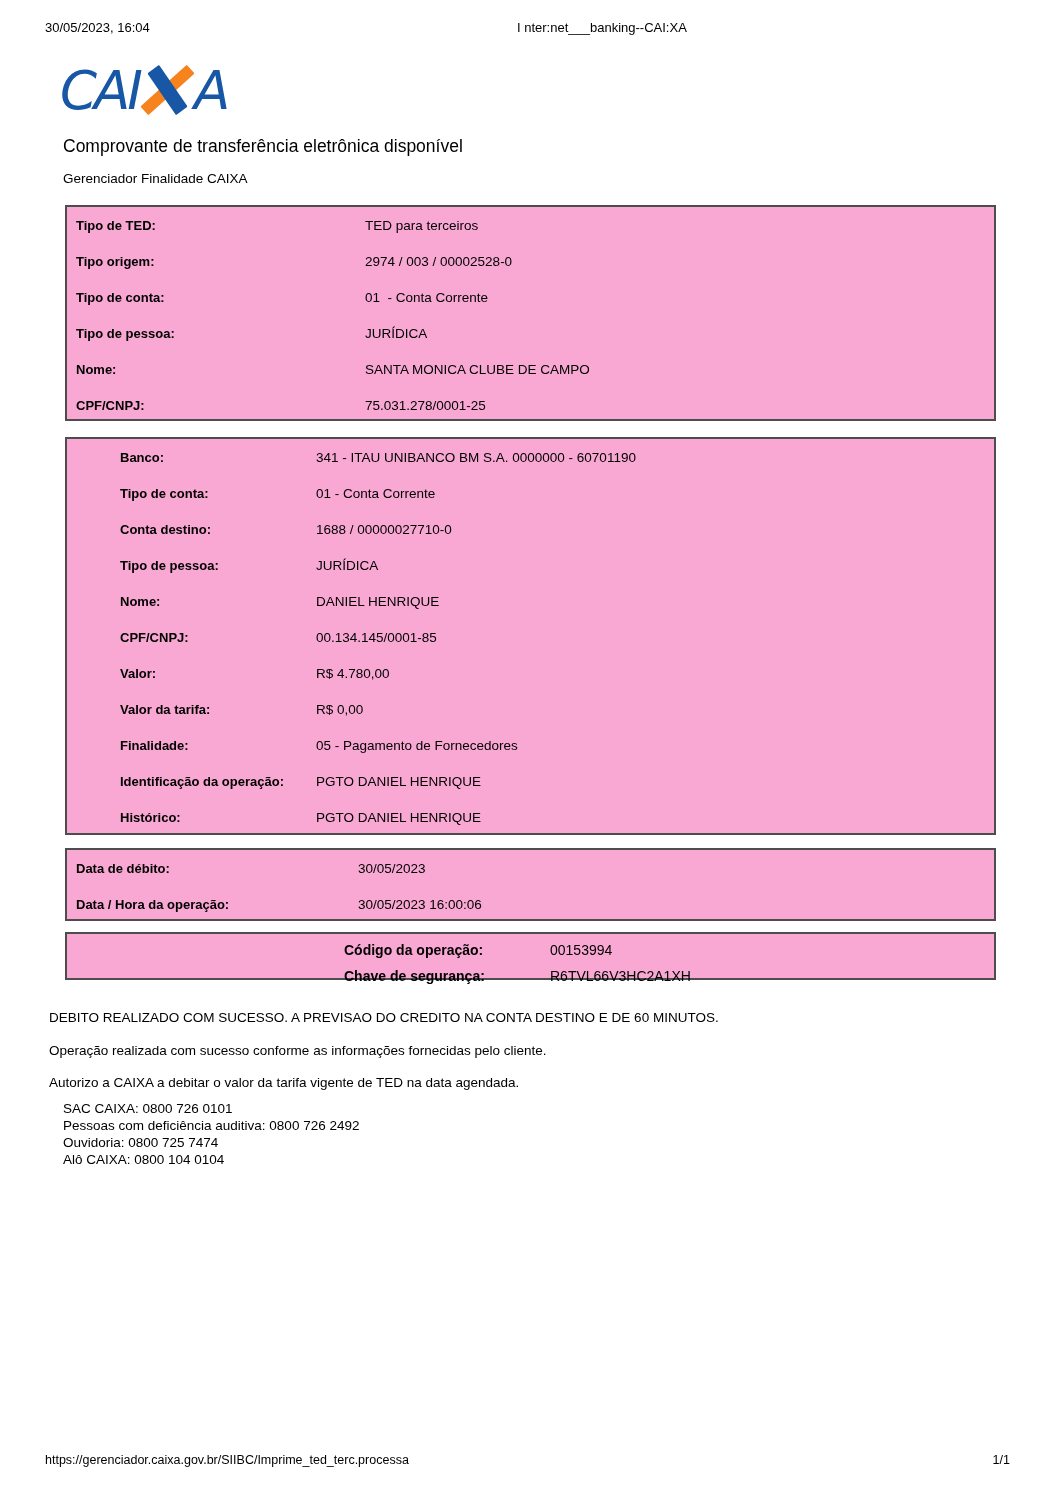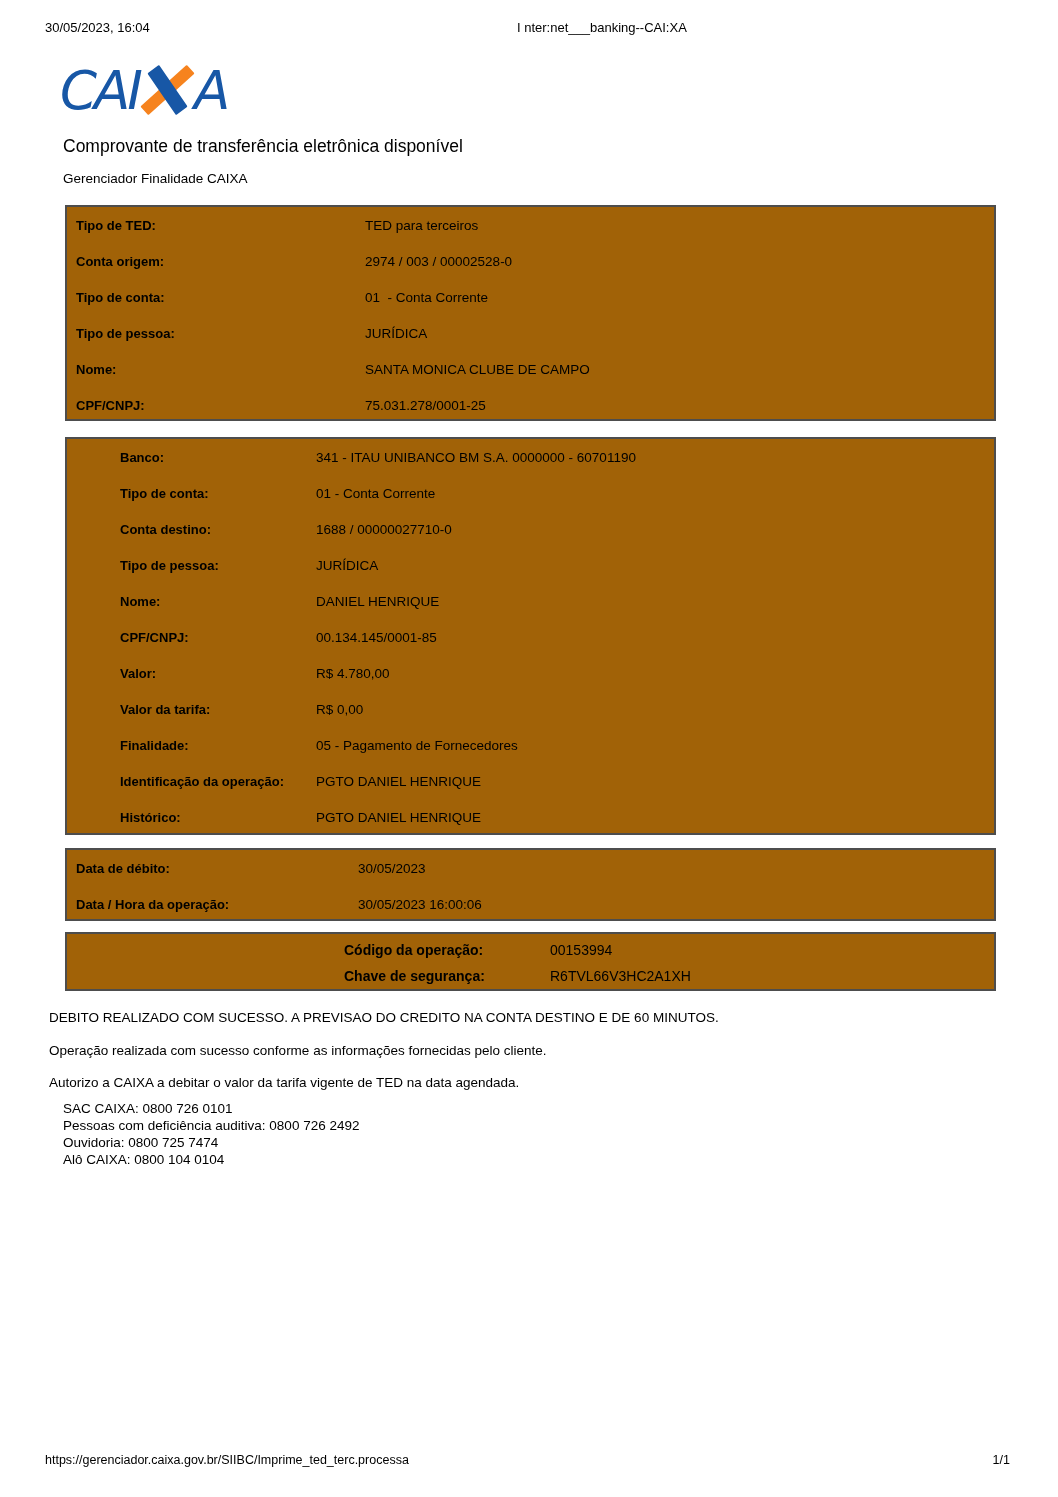"Tipo de TED:" .box { background: #a16207 -> #f9a8d4 }
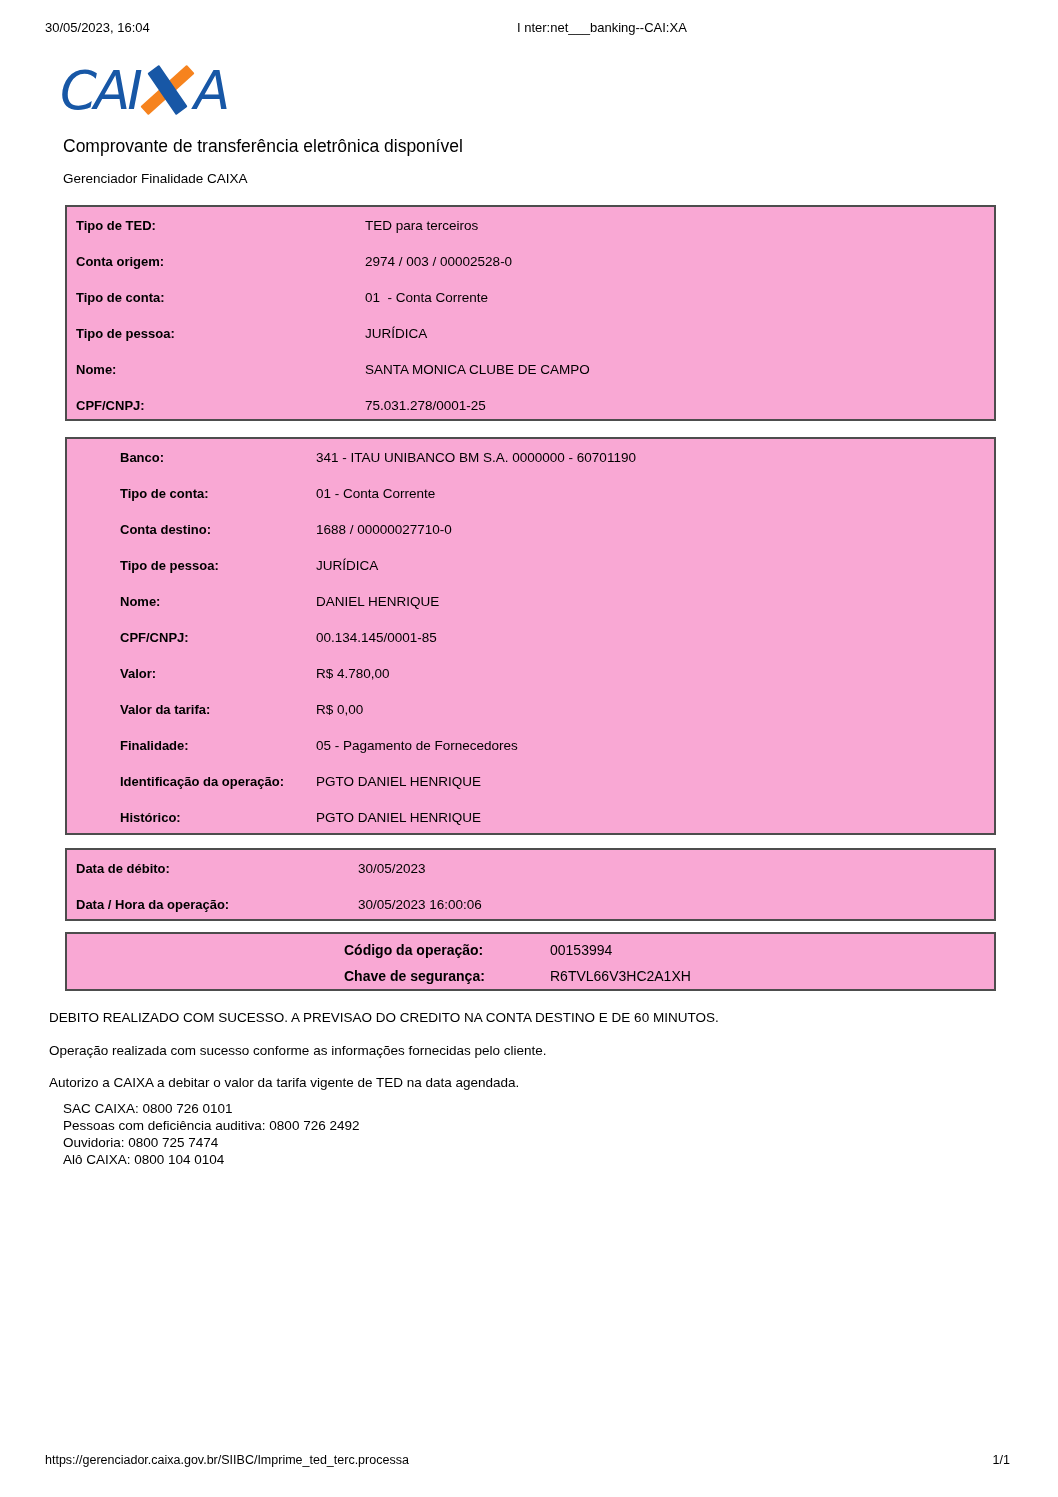"Conta origem:" span.lbl { text: Conta -> Tipo }
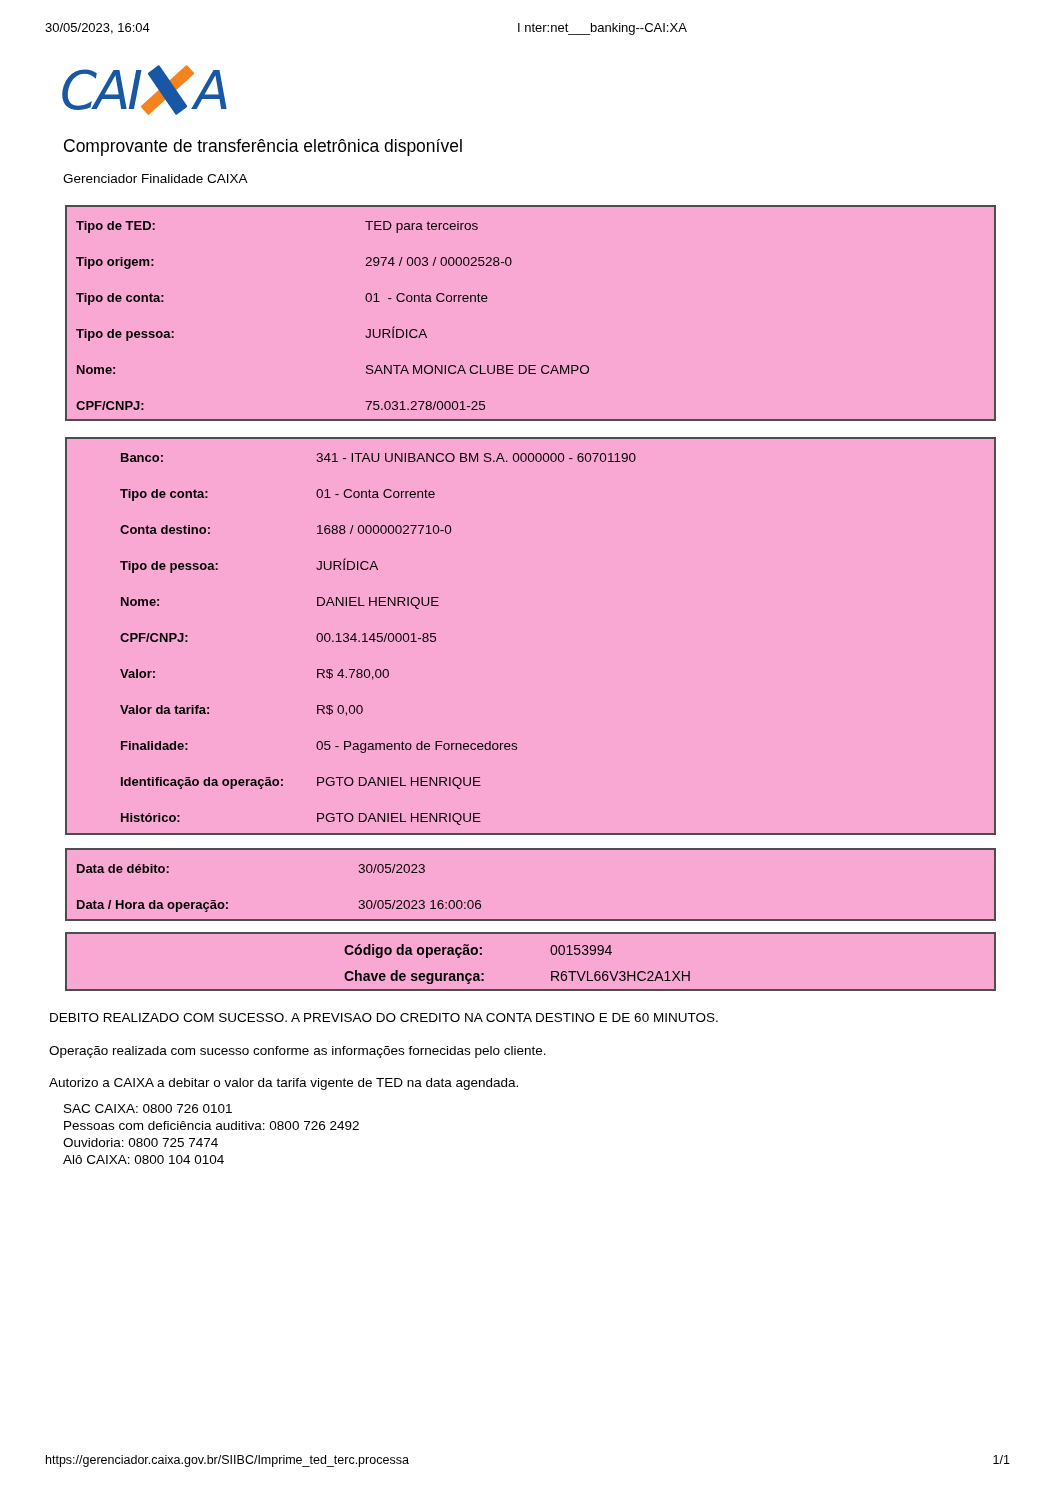"Código da operação:" .box4 { height: 59px -> 48px }
